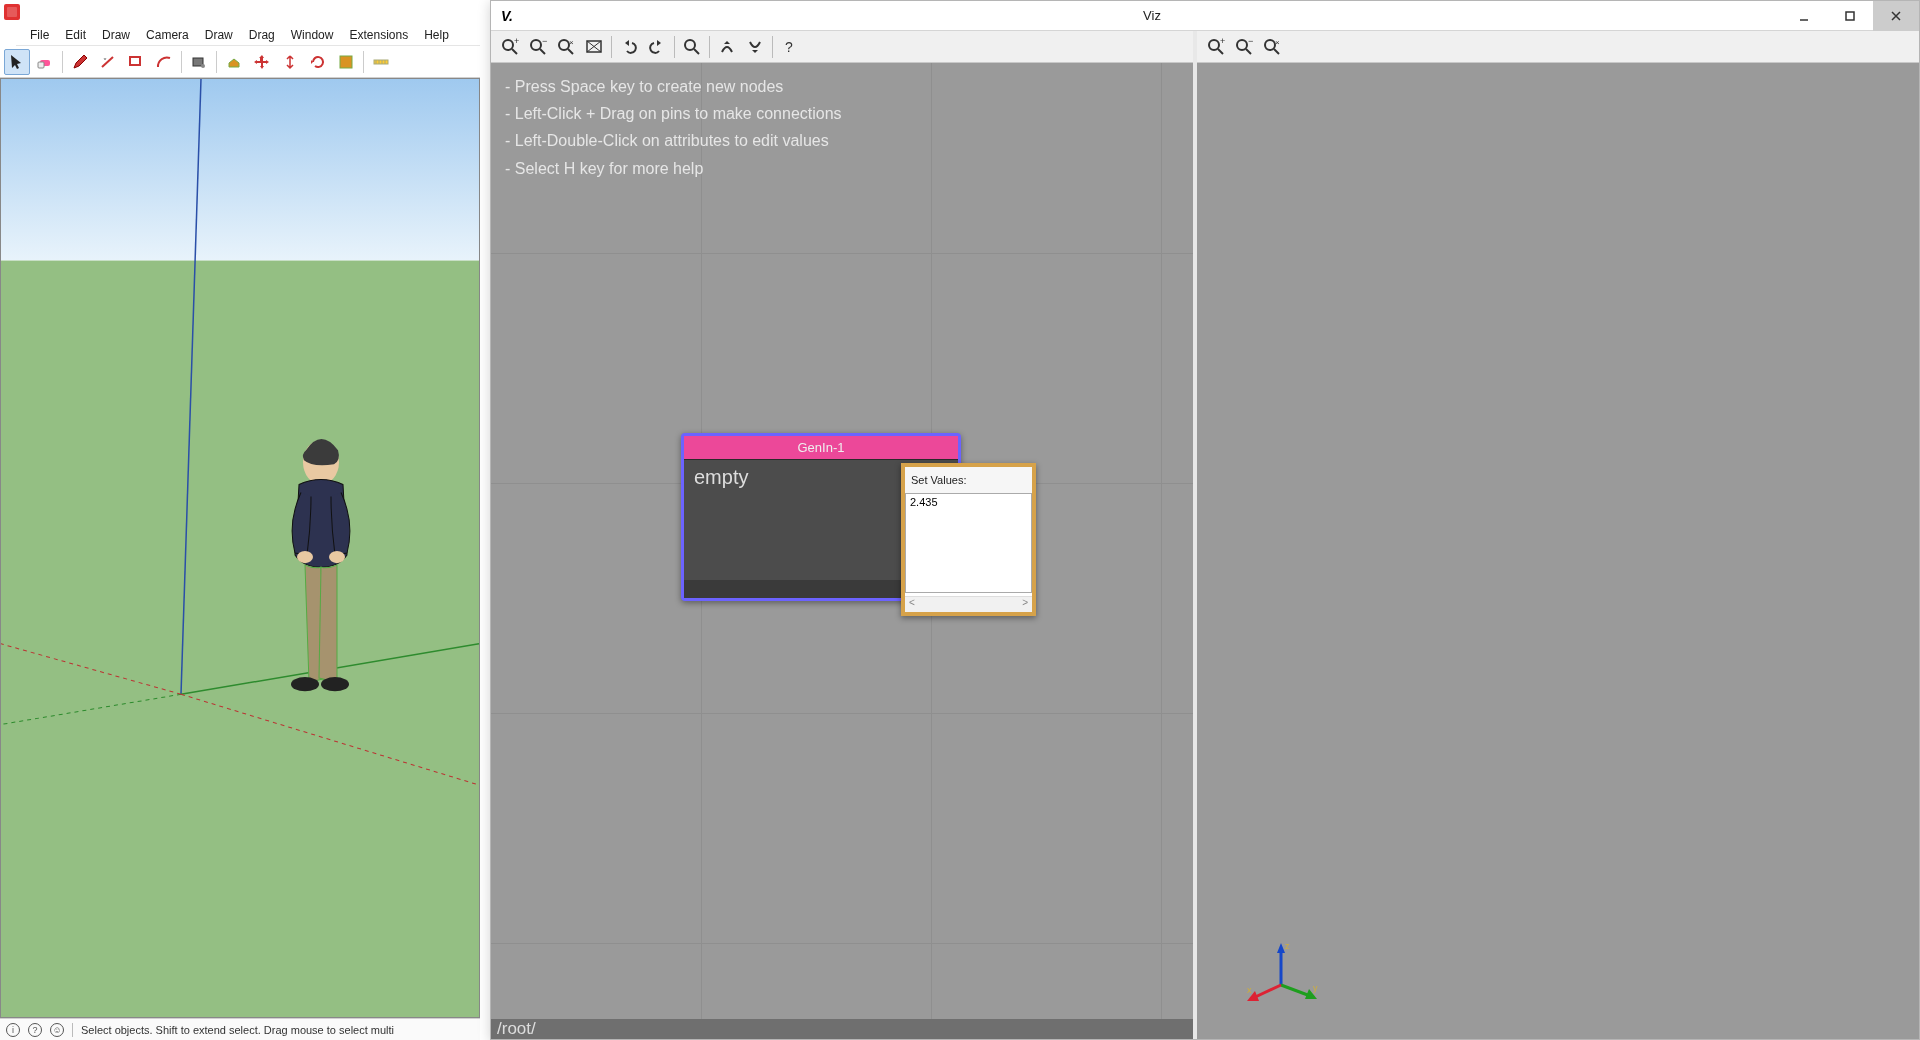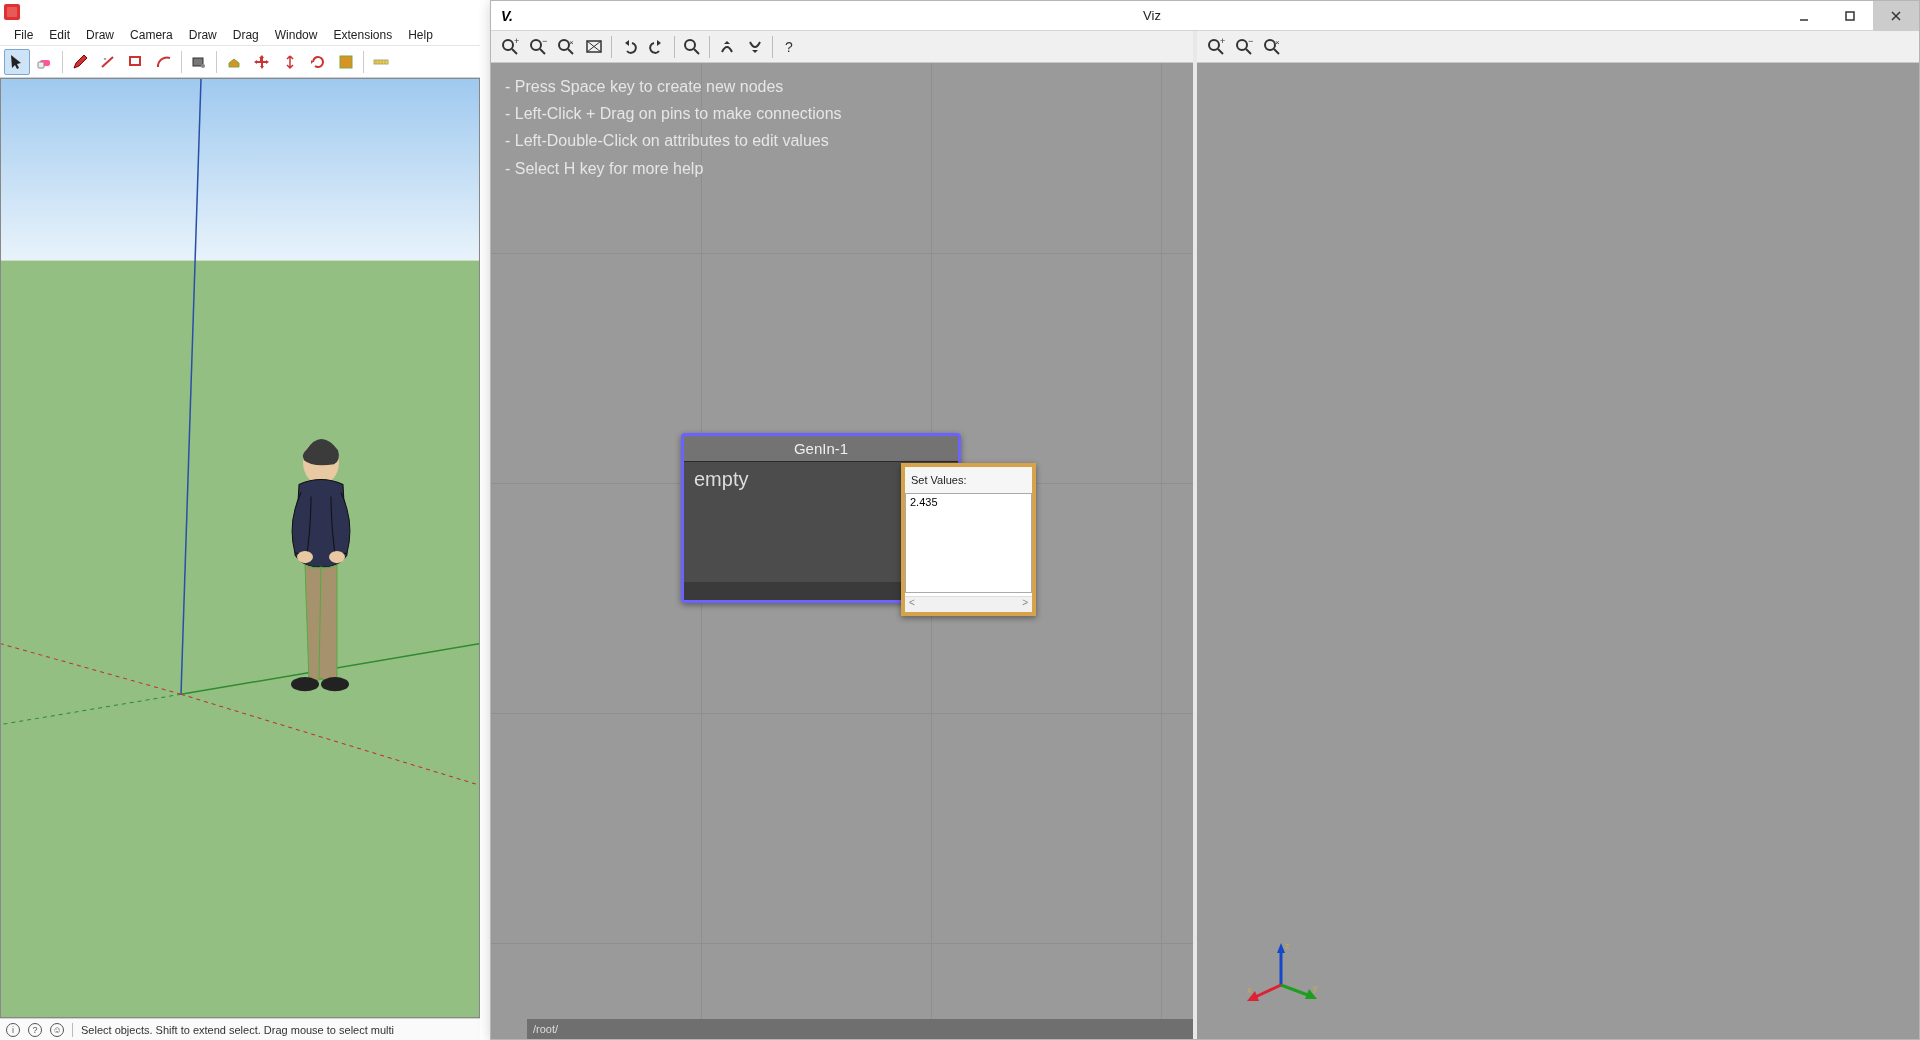"File" #su-menubar { margin-left: none -> 16px }
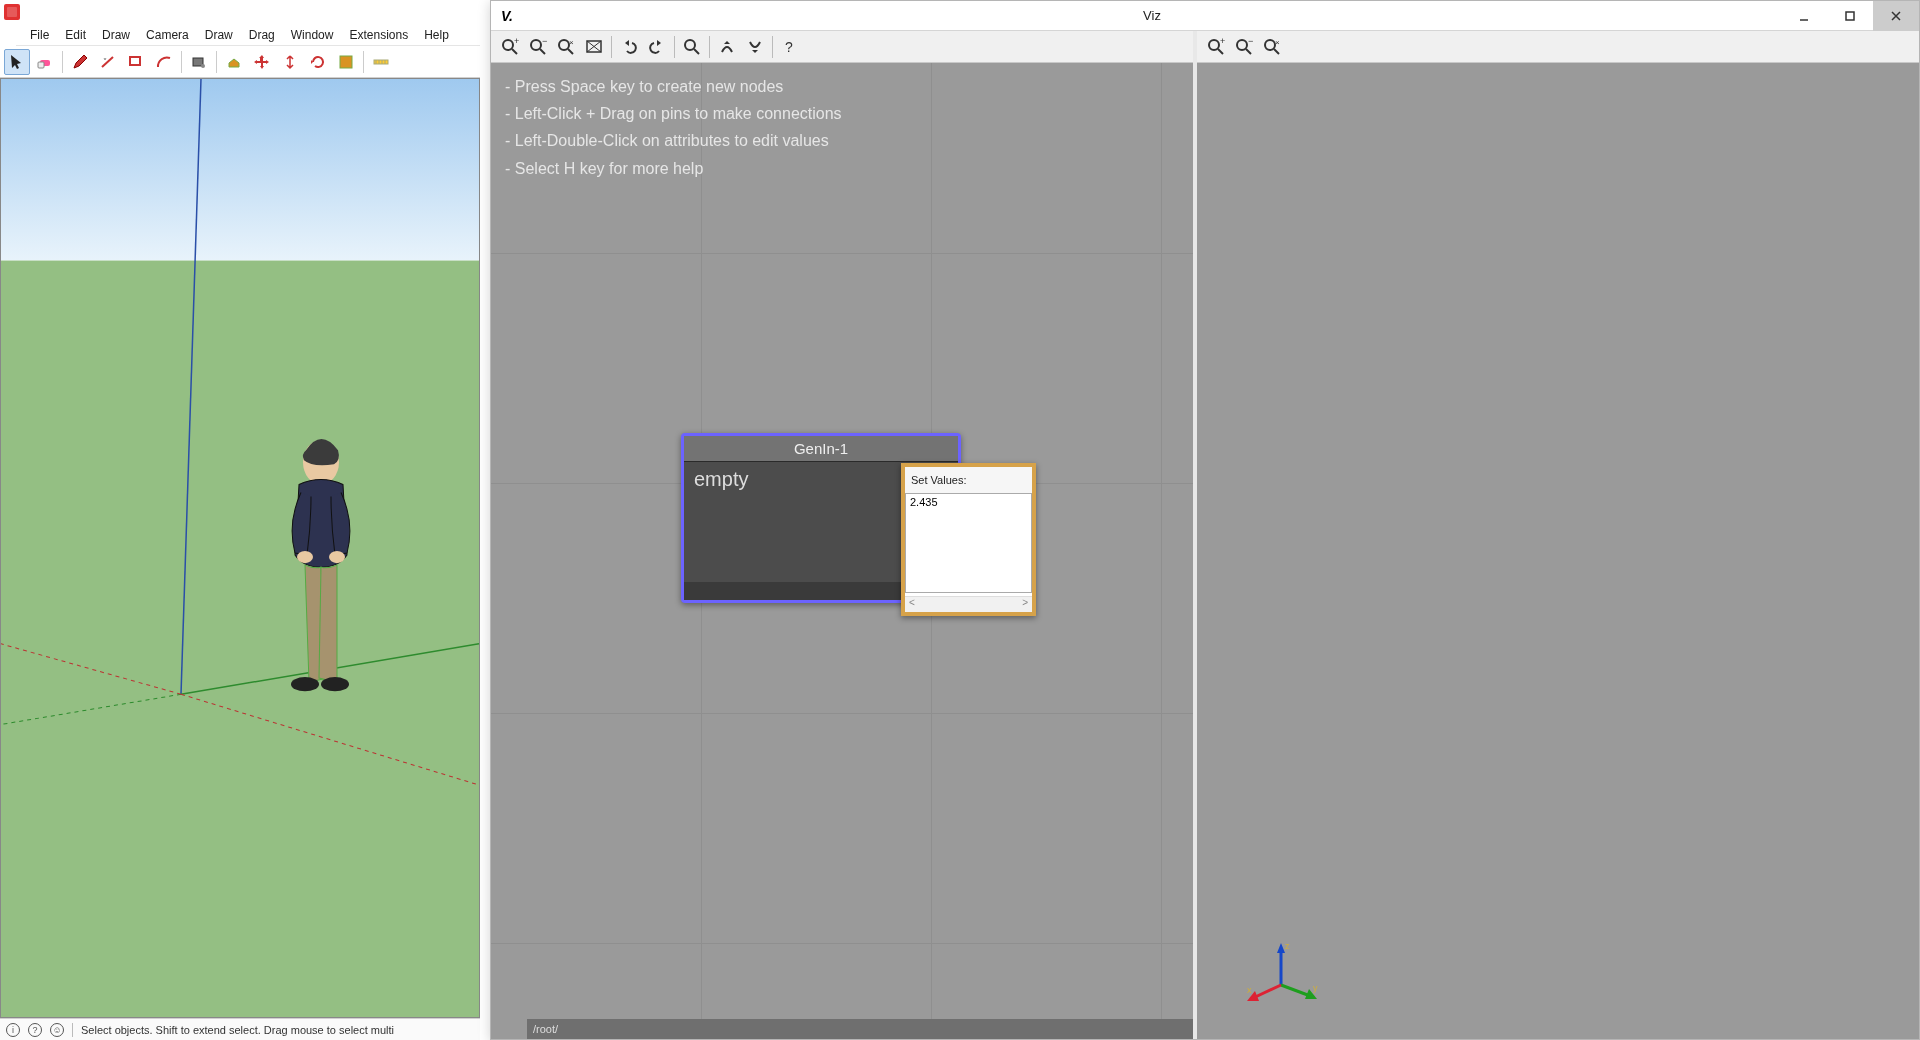"GenIn-1" .node-title { background: #737373 -> #ec4899; font-size: 15px -> 13px }
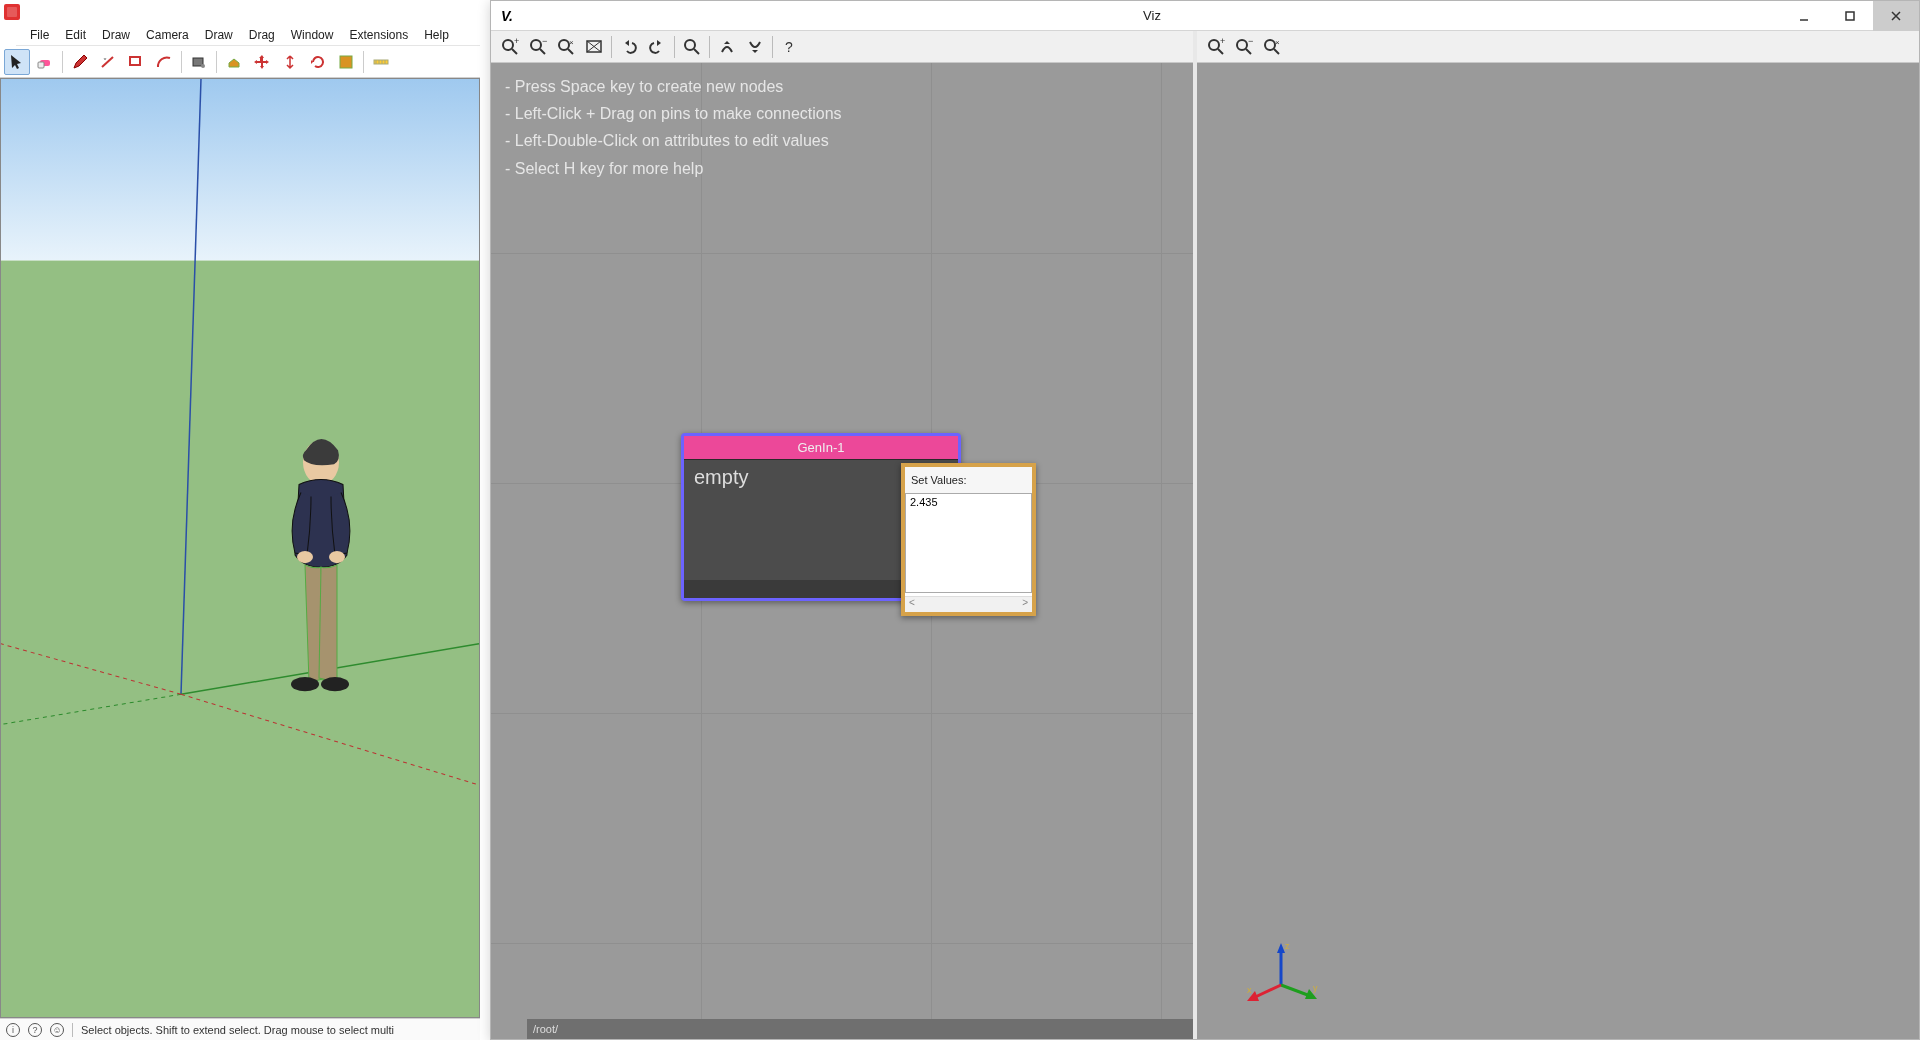"/root/" .pane-footer { font-size: 11px -> 17px; margin-left: 36px -> none }
